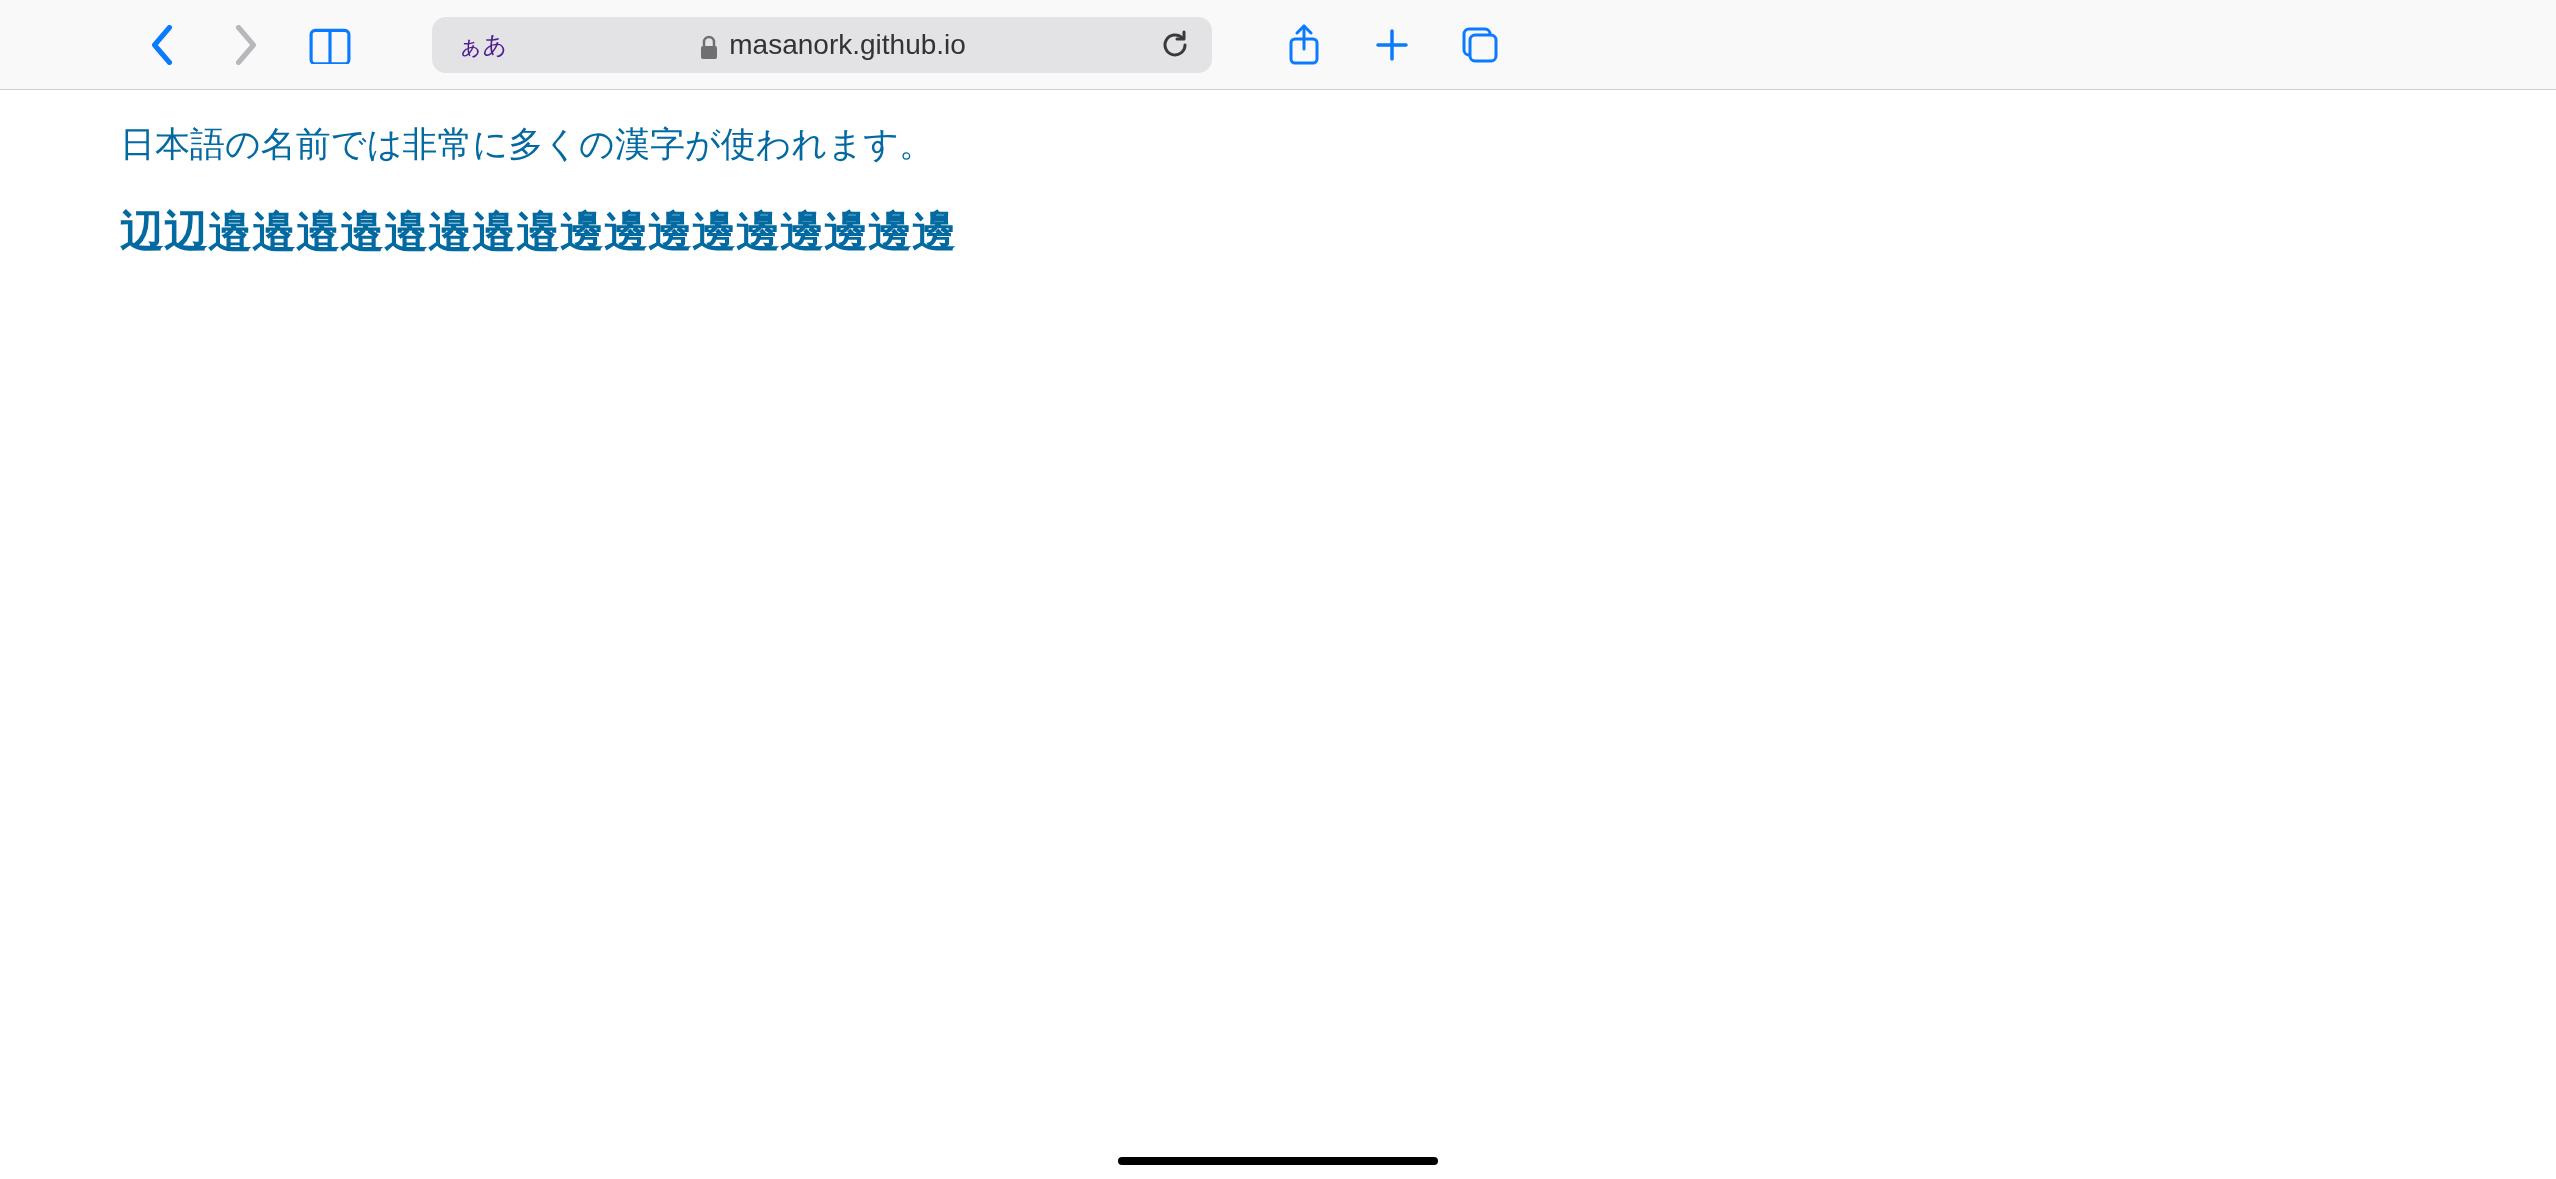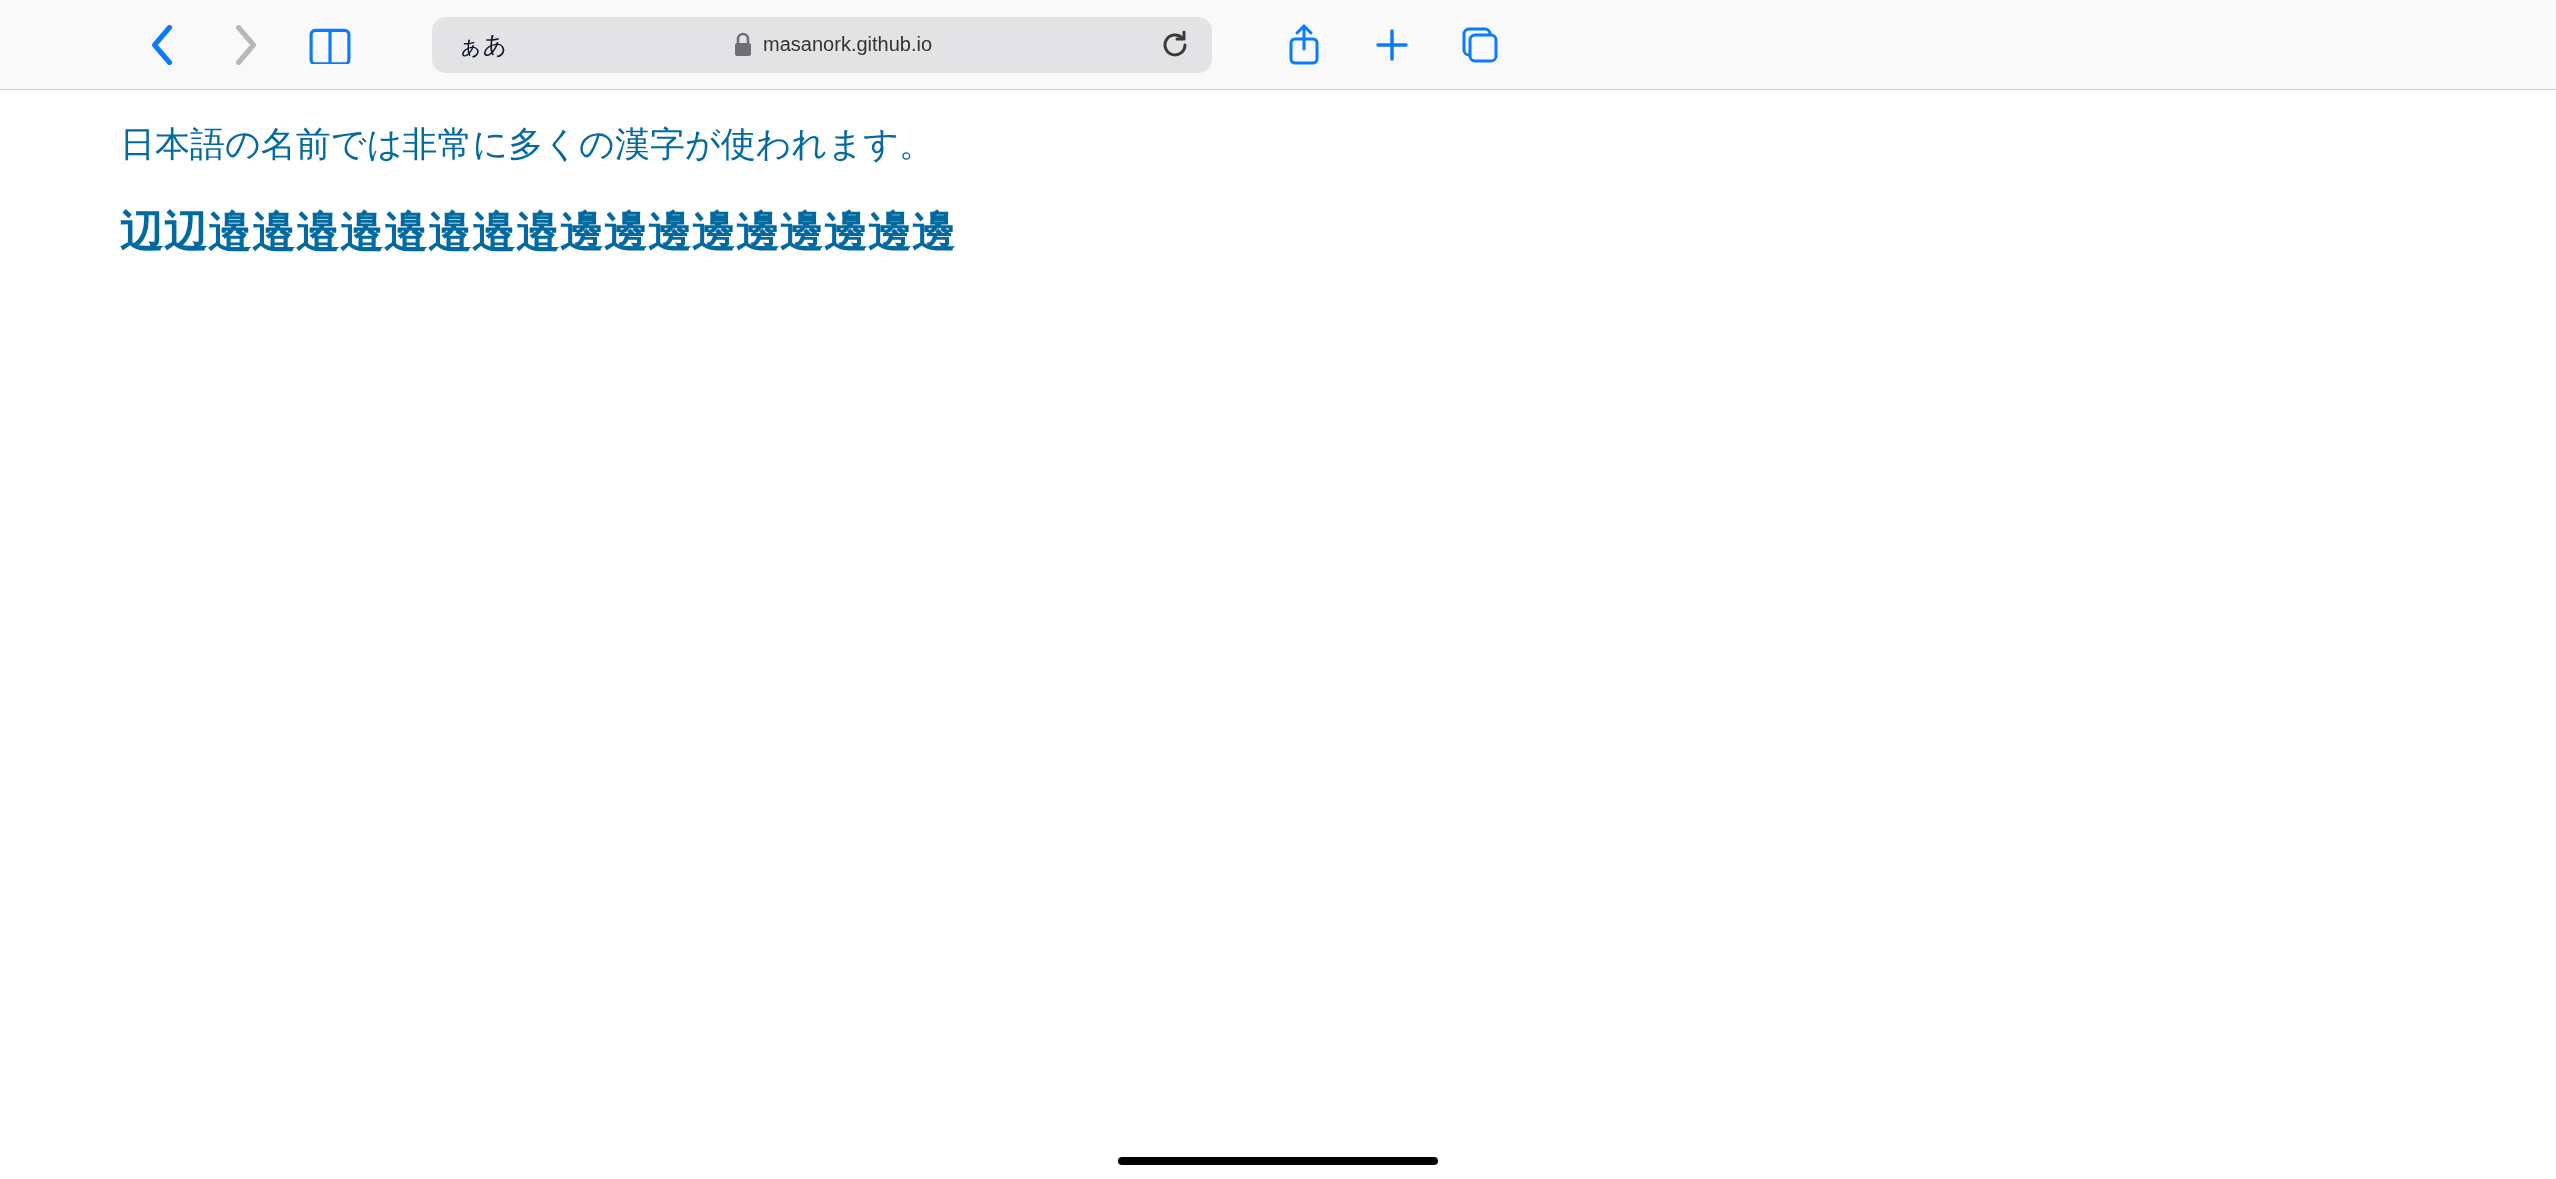"ぁあ" .addr-text-size { color: #0f172a -> #4c1d95 }
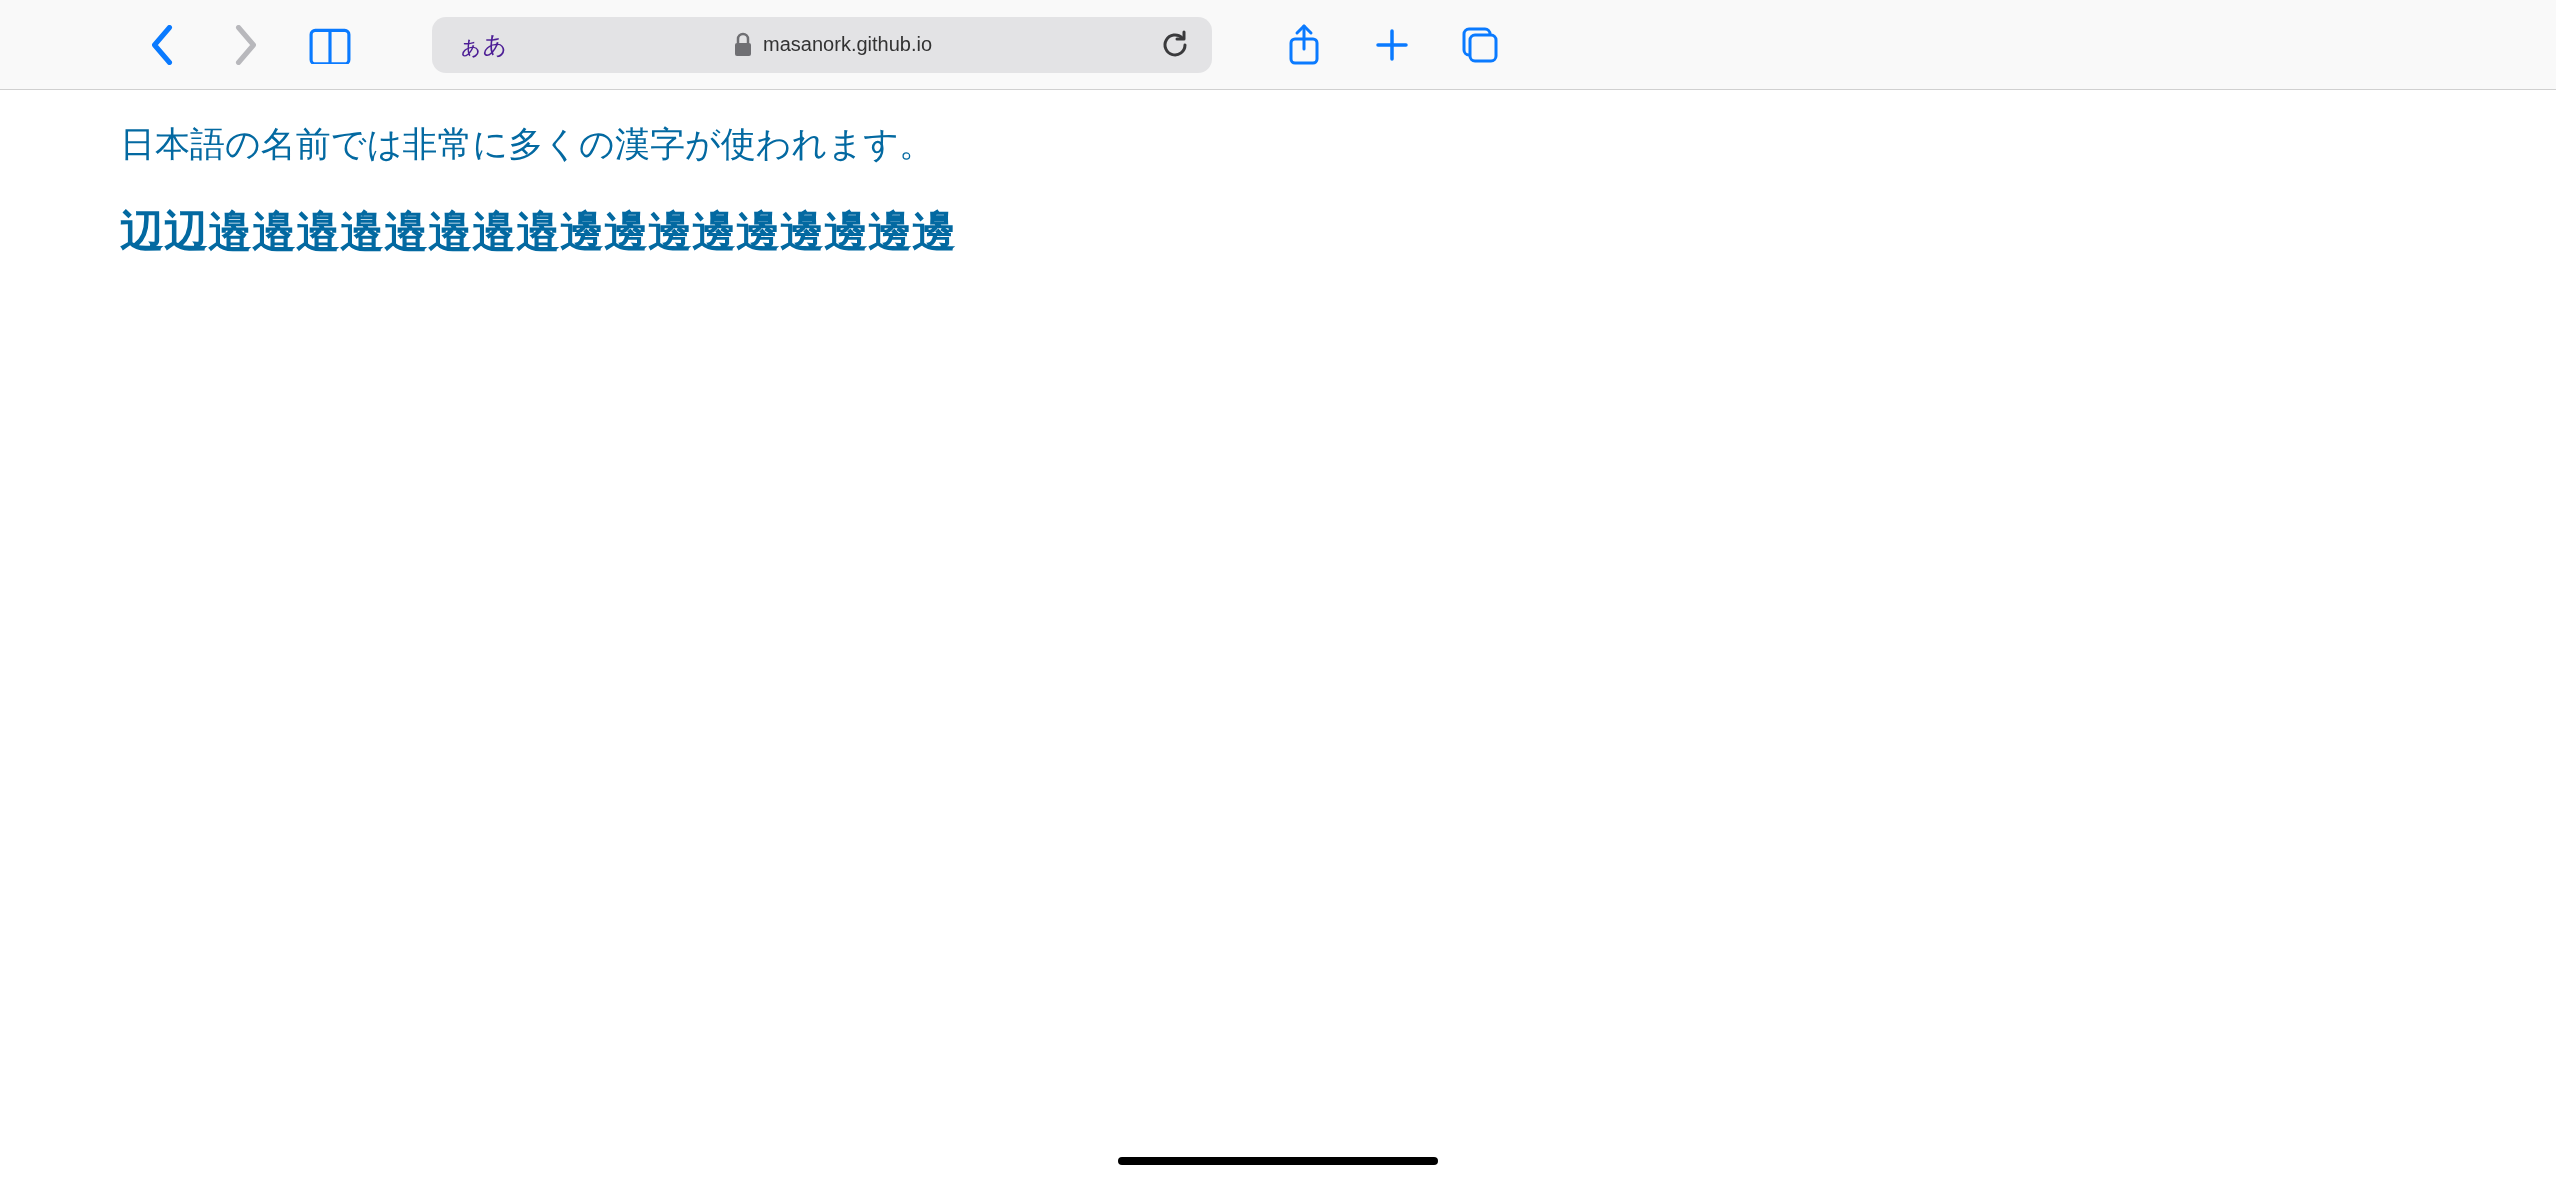"masanork.github.io" .addr-center { align-items: center -> flex-end; font-size: 20px -> 28px }
